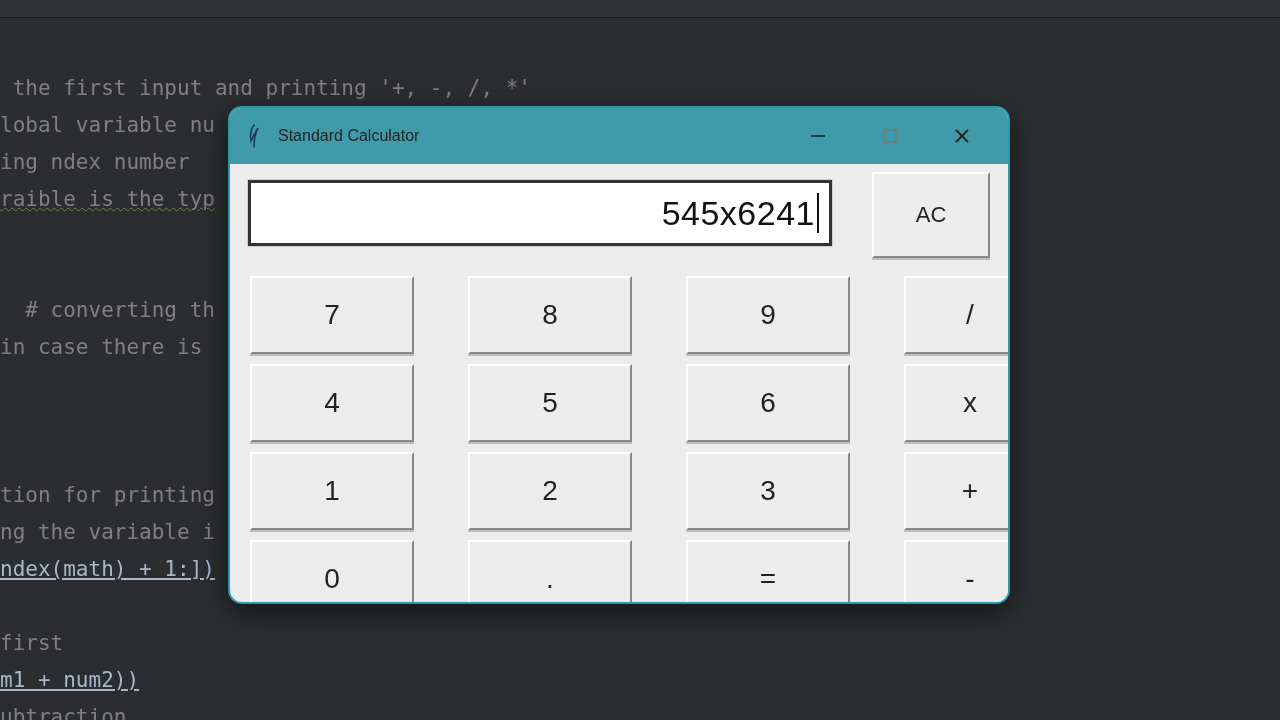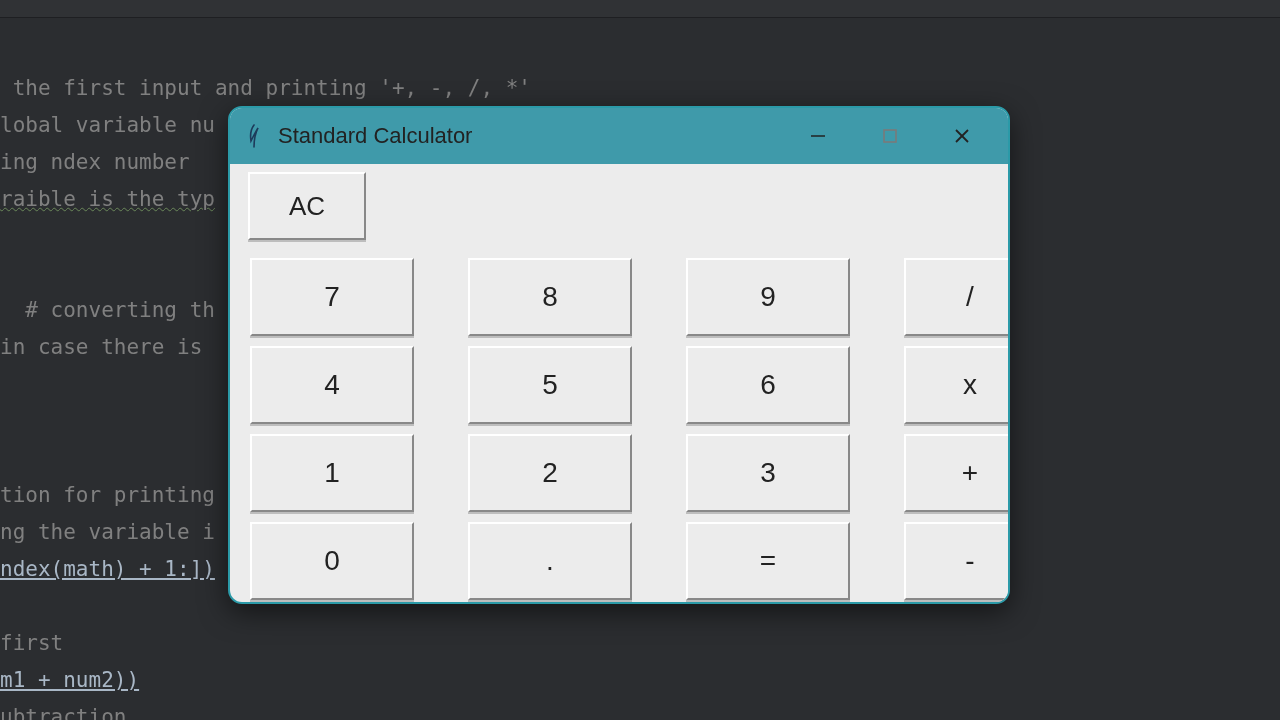"Standard Calculator" .titlebar .title-text { font-size: 22px -> 16px }
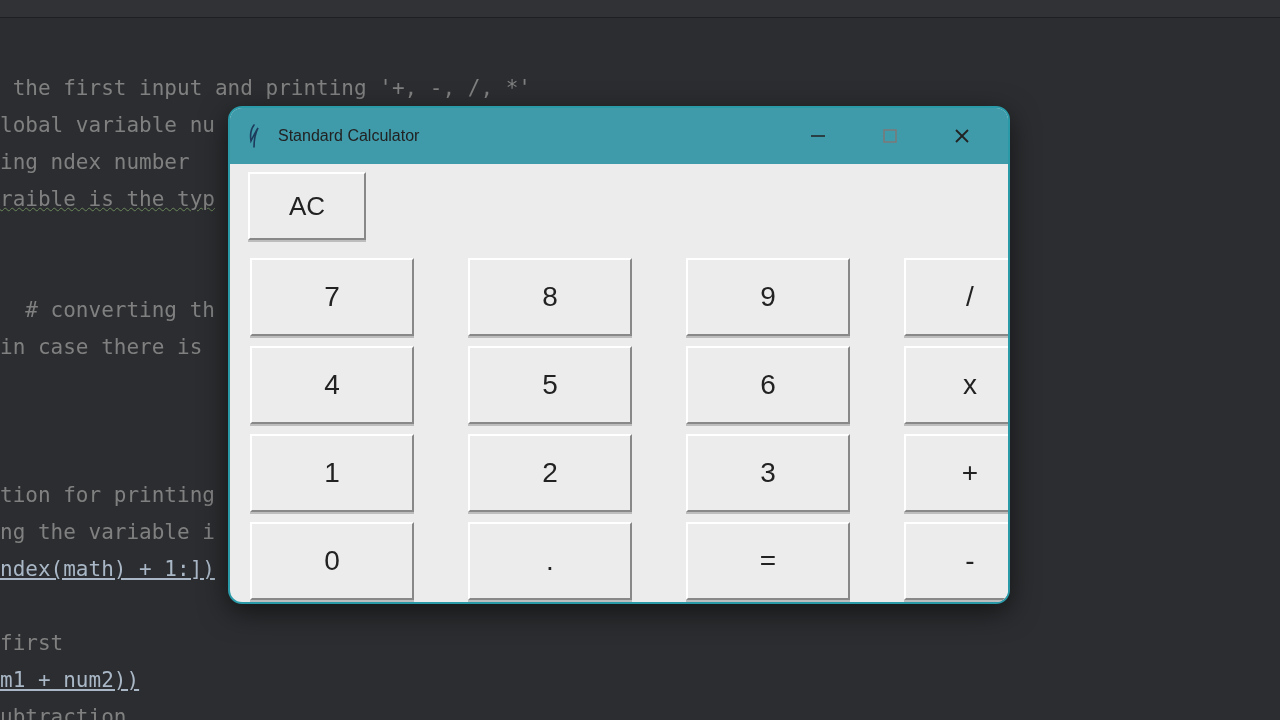"545x6241" div.display-wrap { html: none -> <div> <span>545x6241</span> <span></span> </div> }
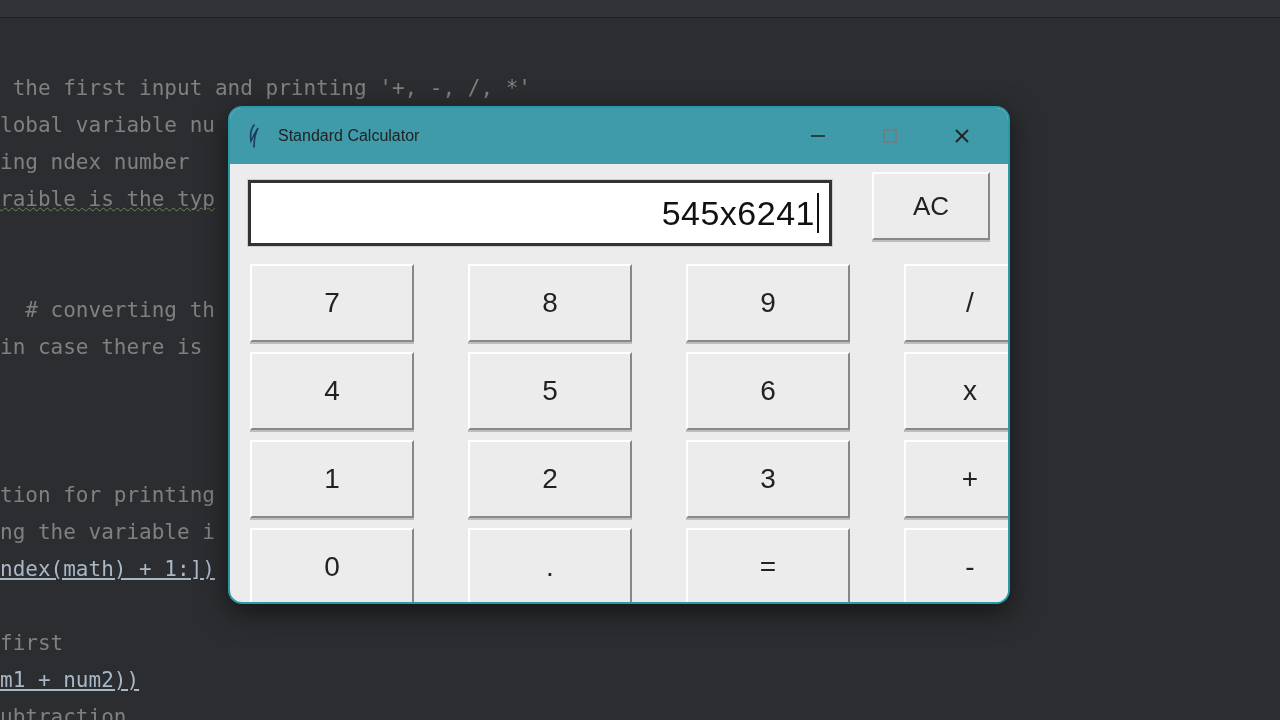"AC" .btn.ac { font-size: 26px -> 22px; height: 68px -> 86px }
